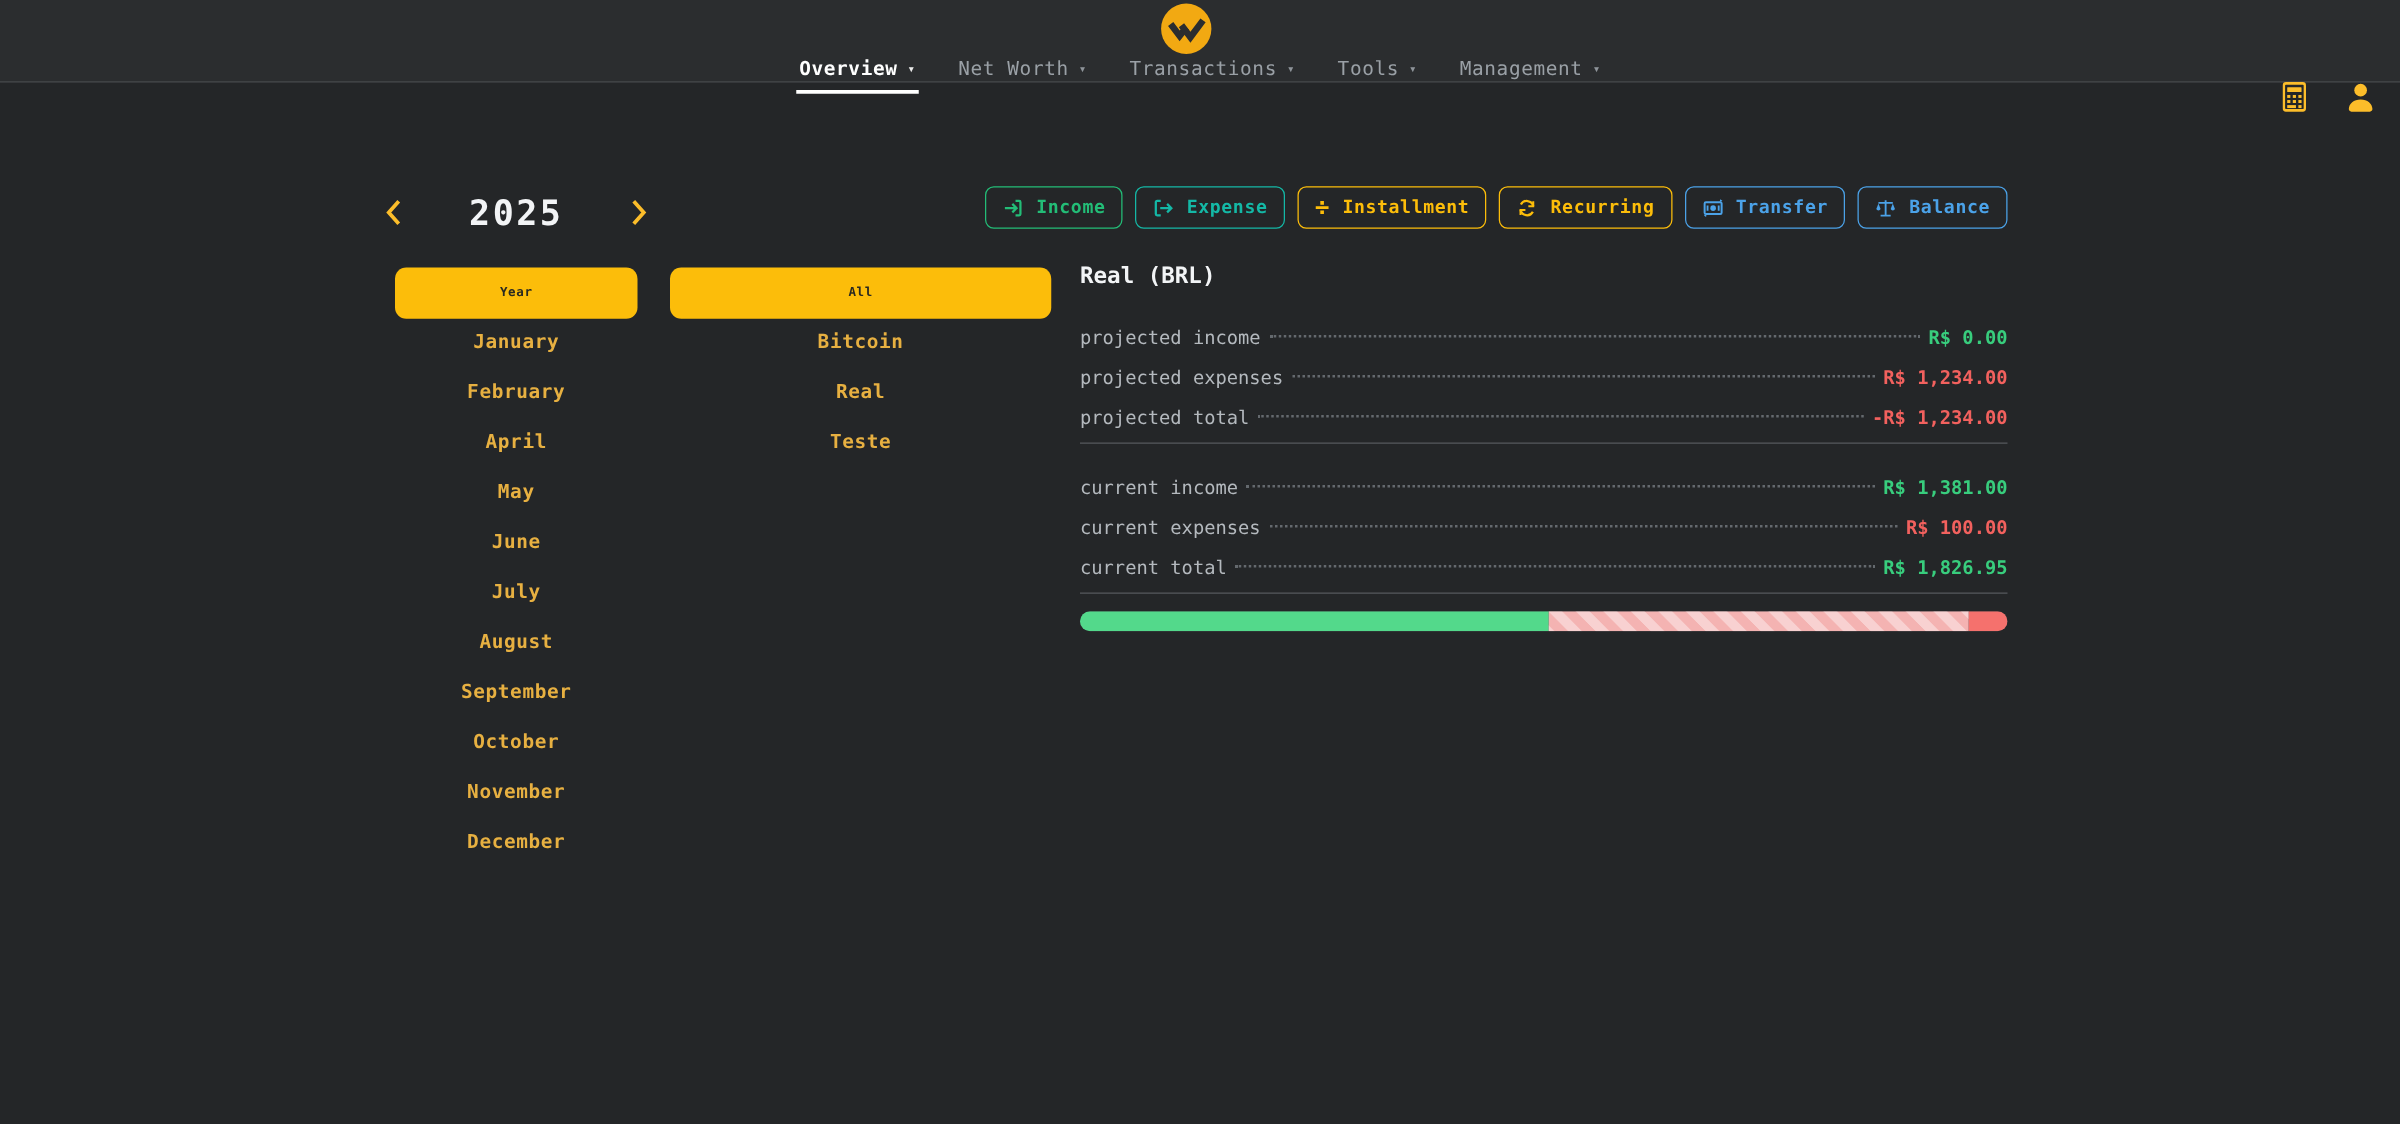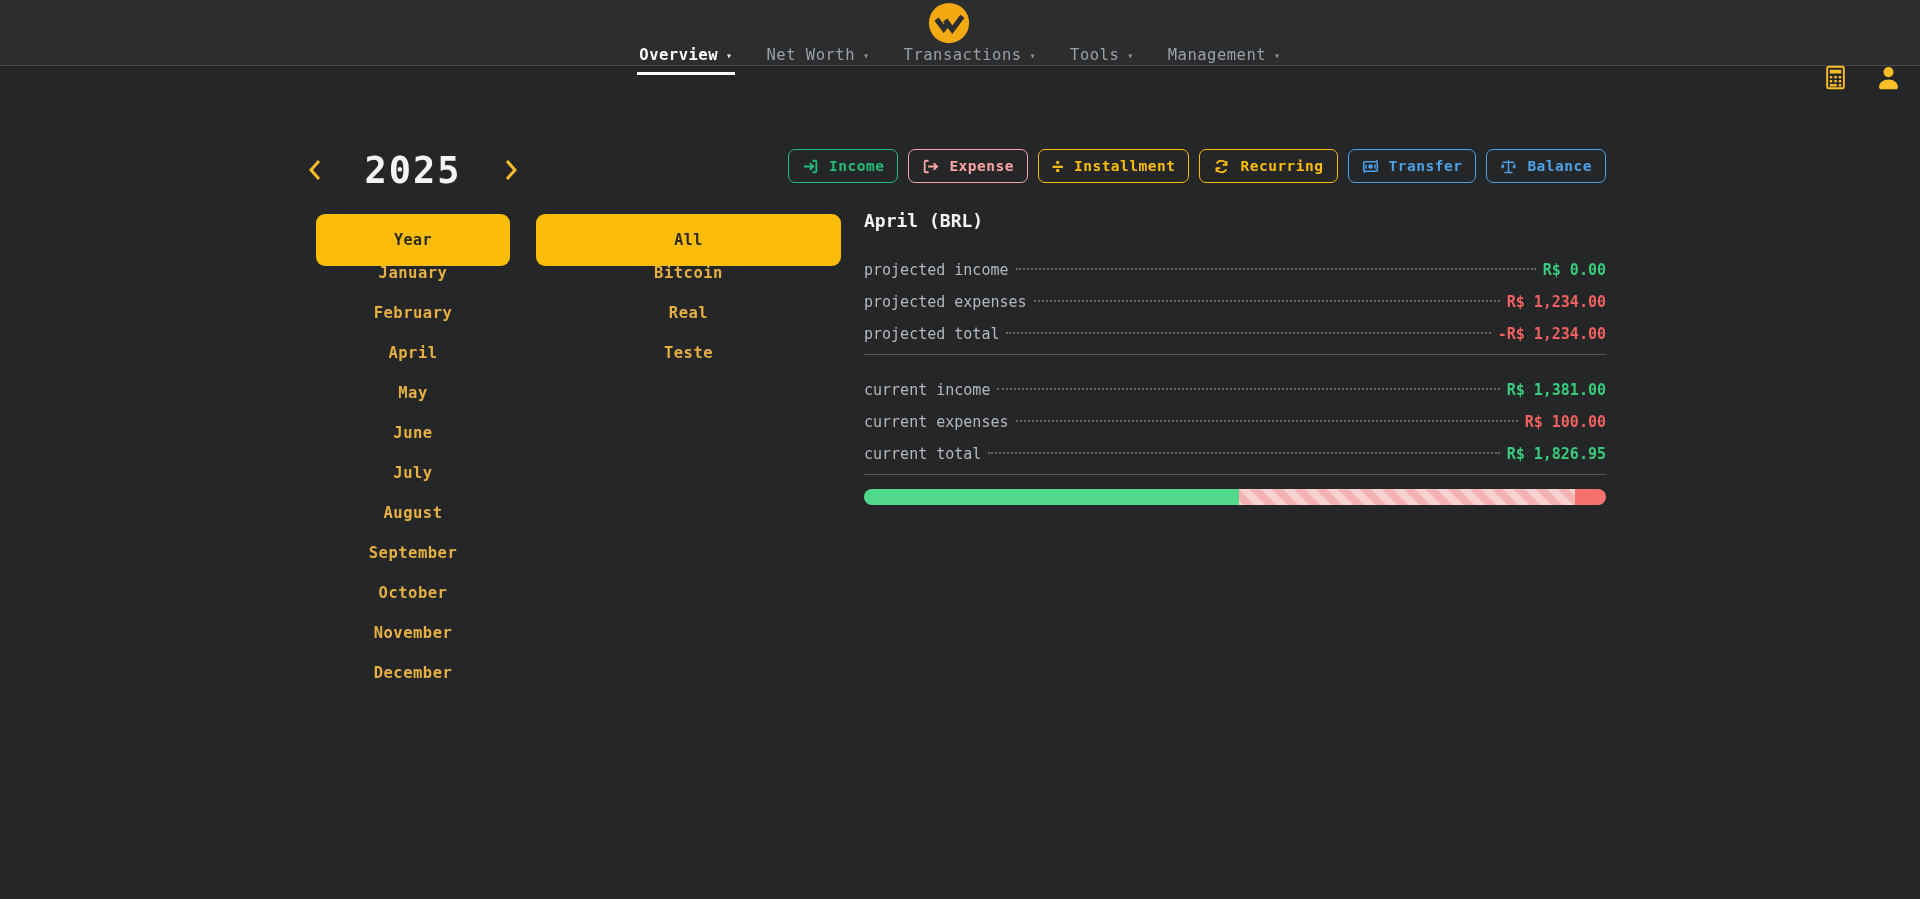"2025" .year-label { font-size: 37px -> 28px }
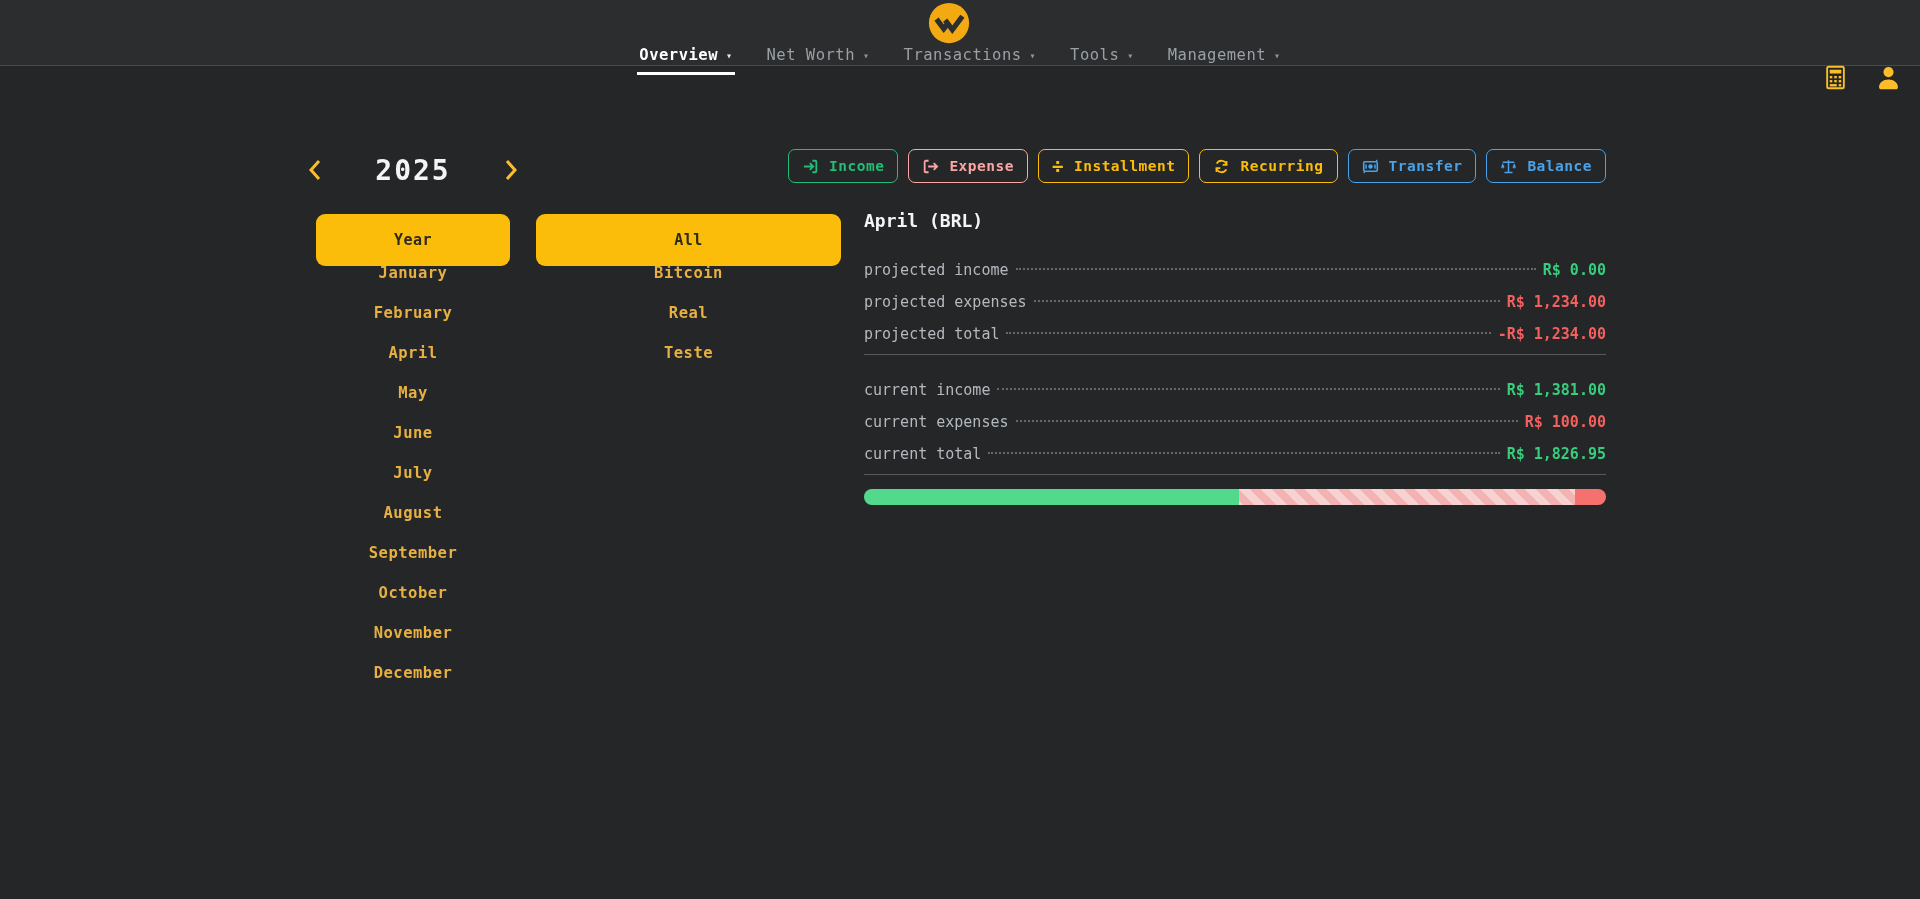"Expense" .t-red { color: #fca5a5 -> #14b8a6 }
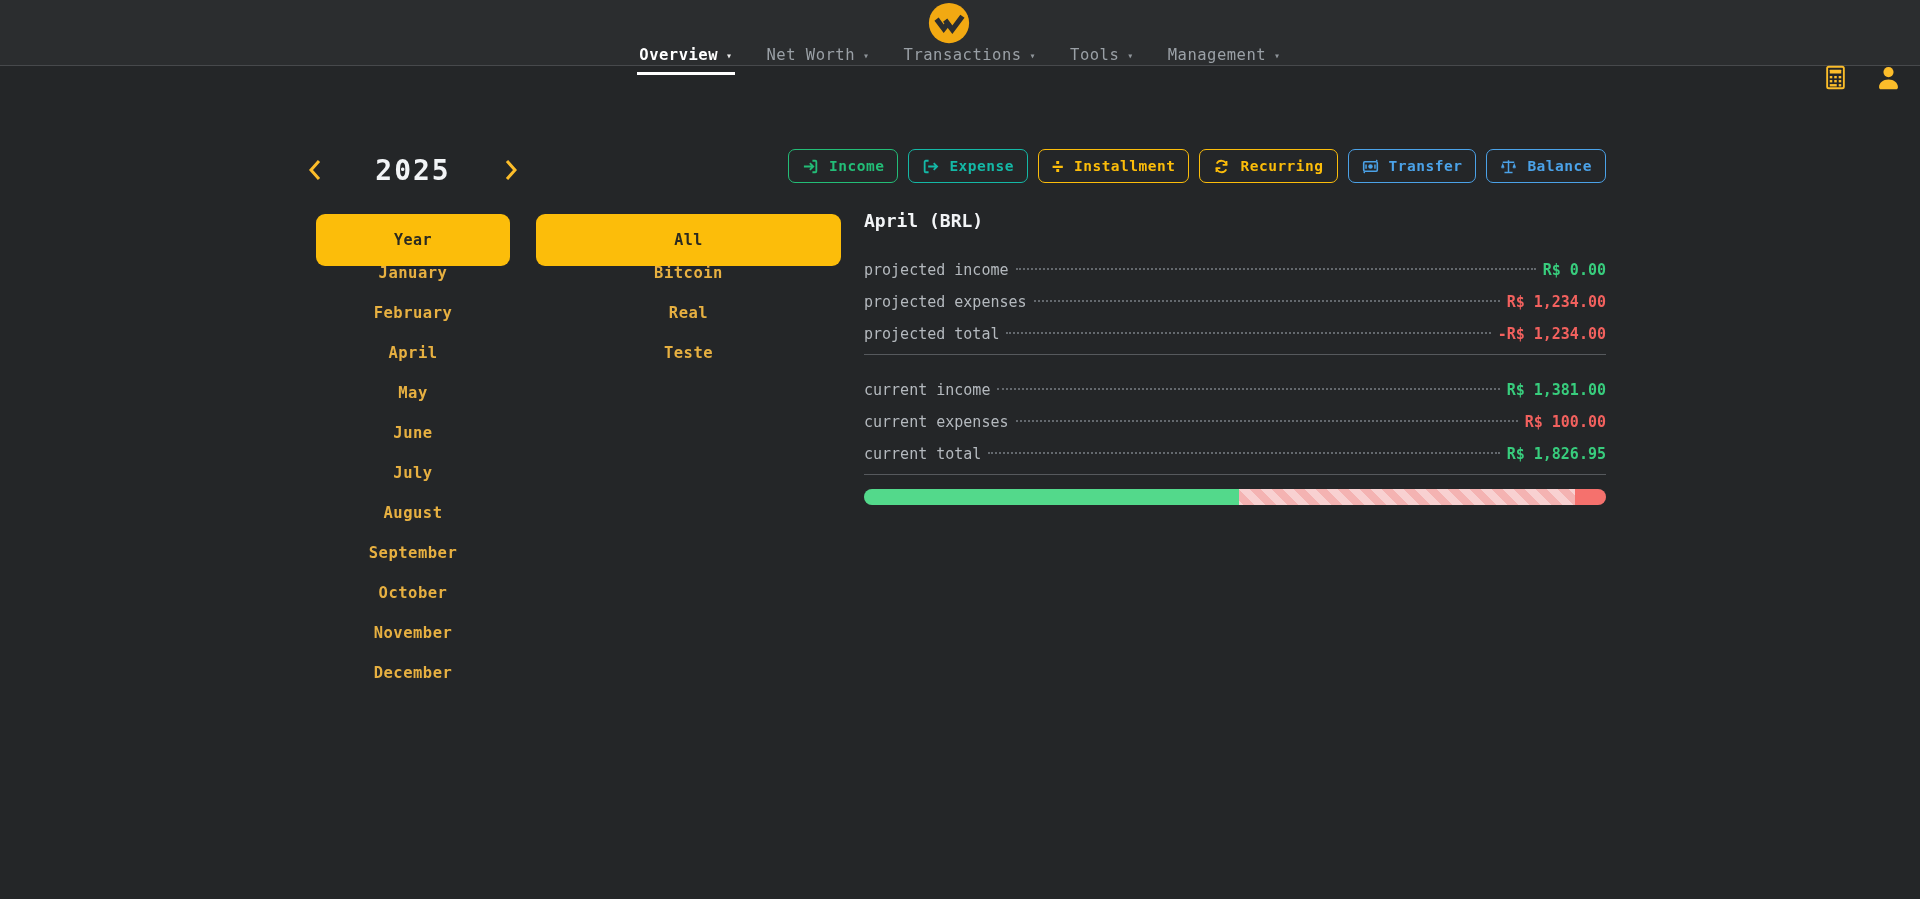"April (BRL)" h2 { text: April -> Real }
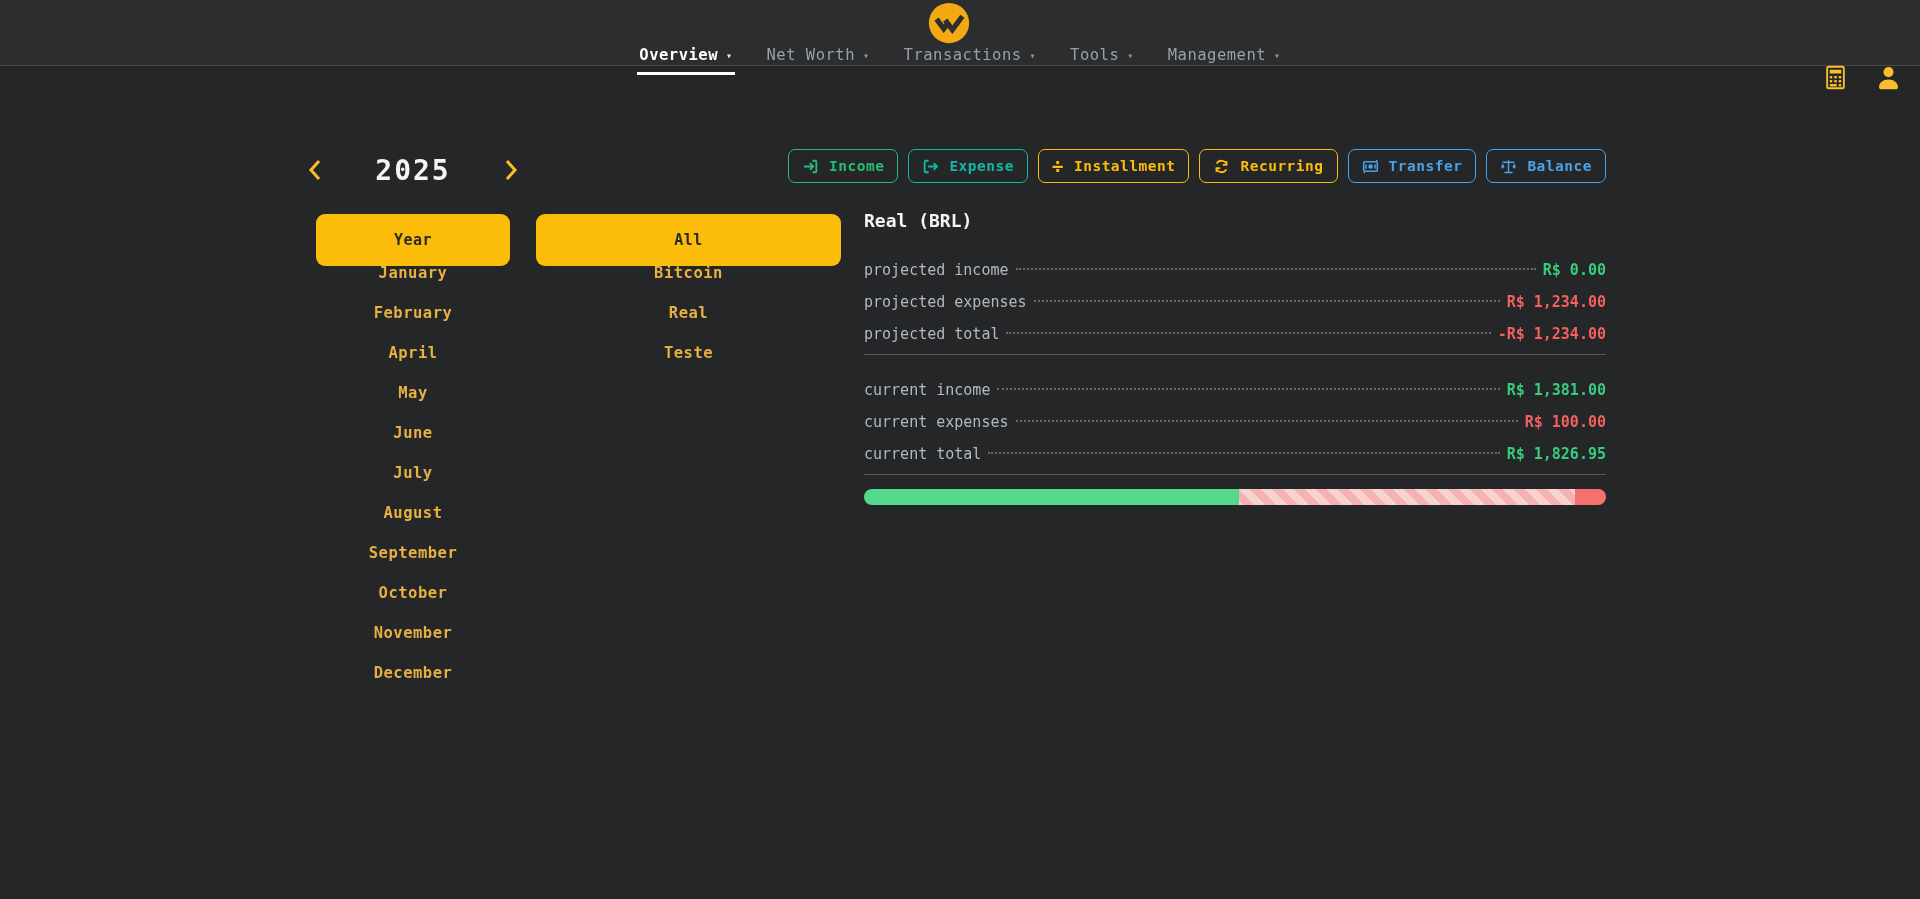"Year" .pill-btn { font-size: 15px -> 10px; height: 52px -> 41px }
